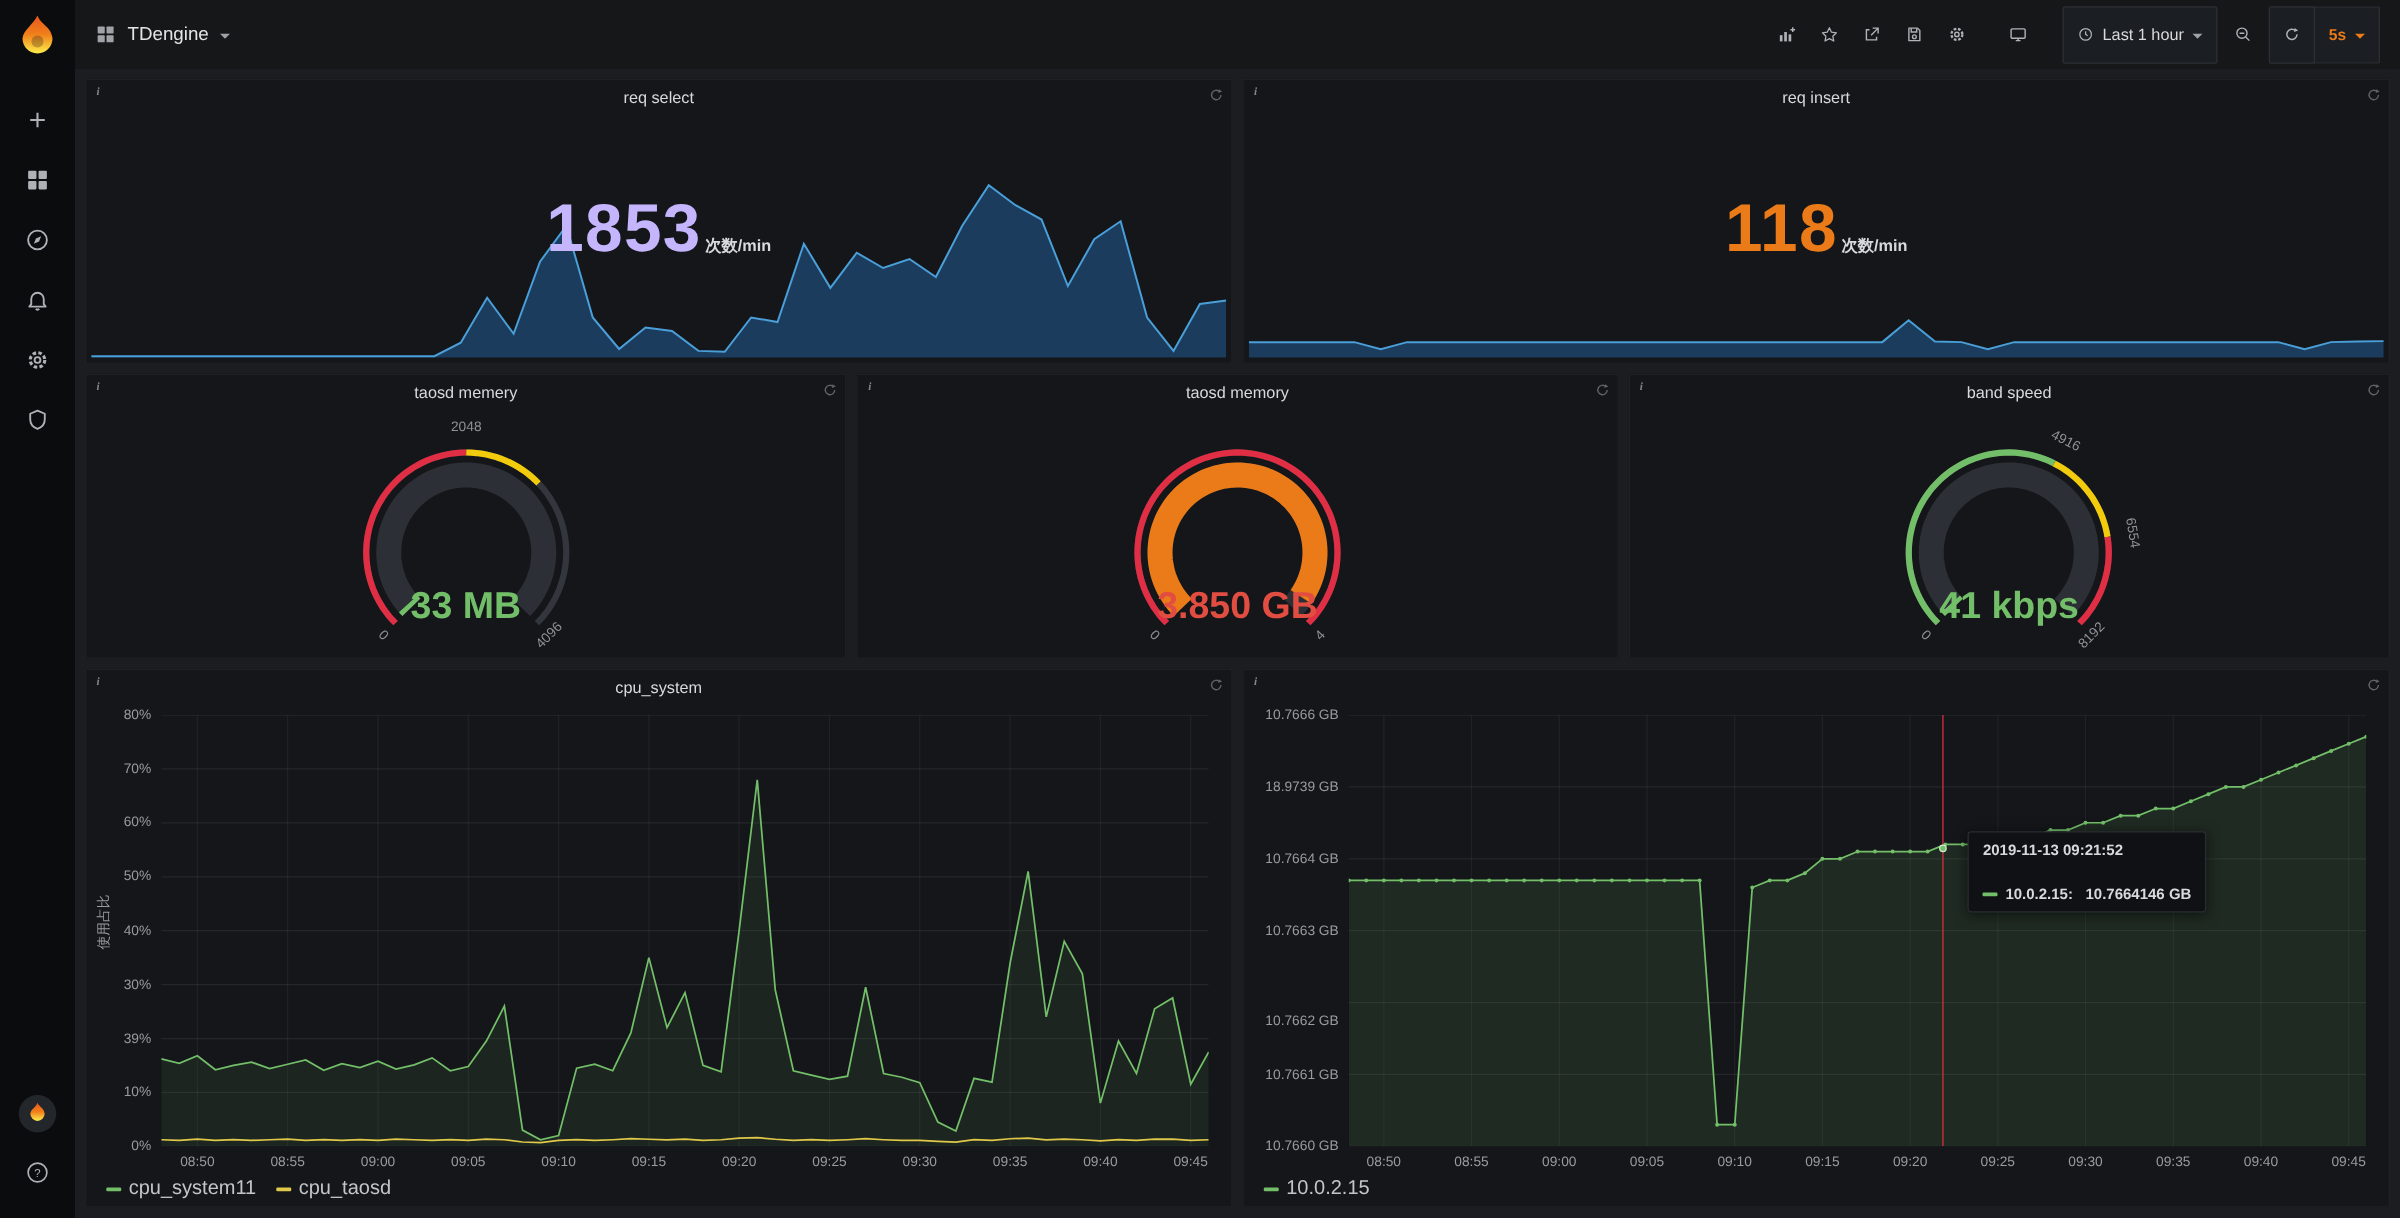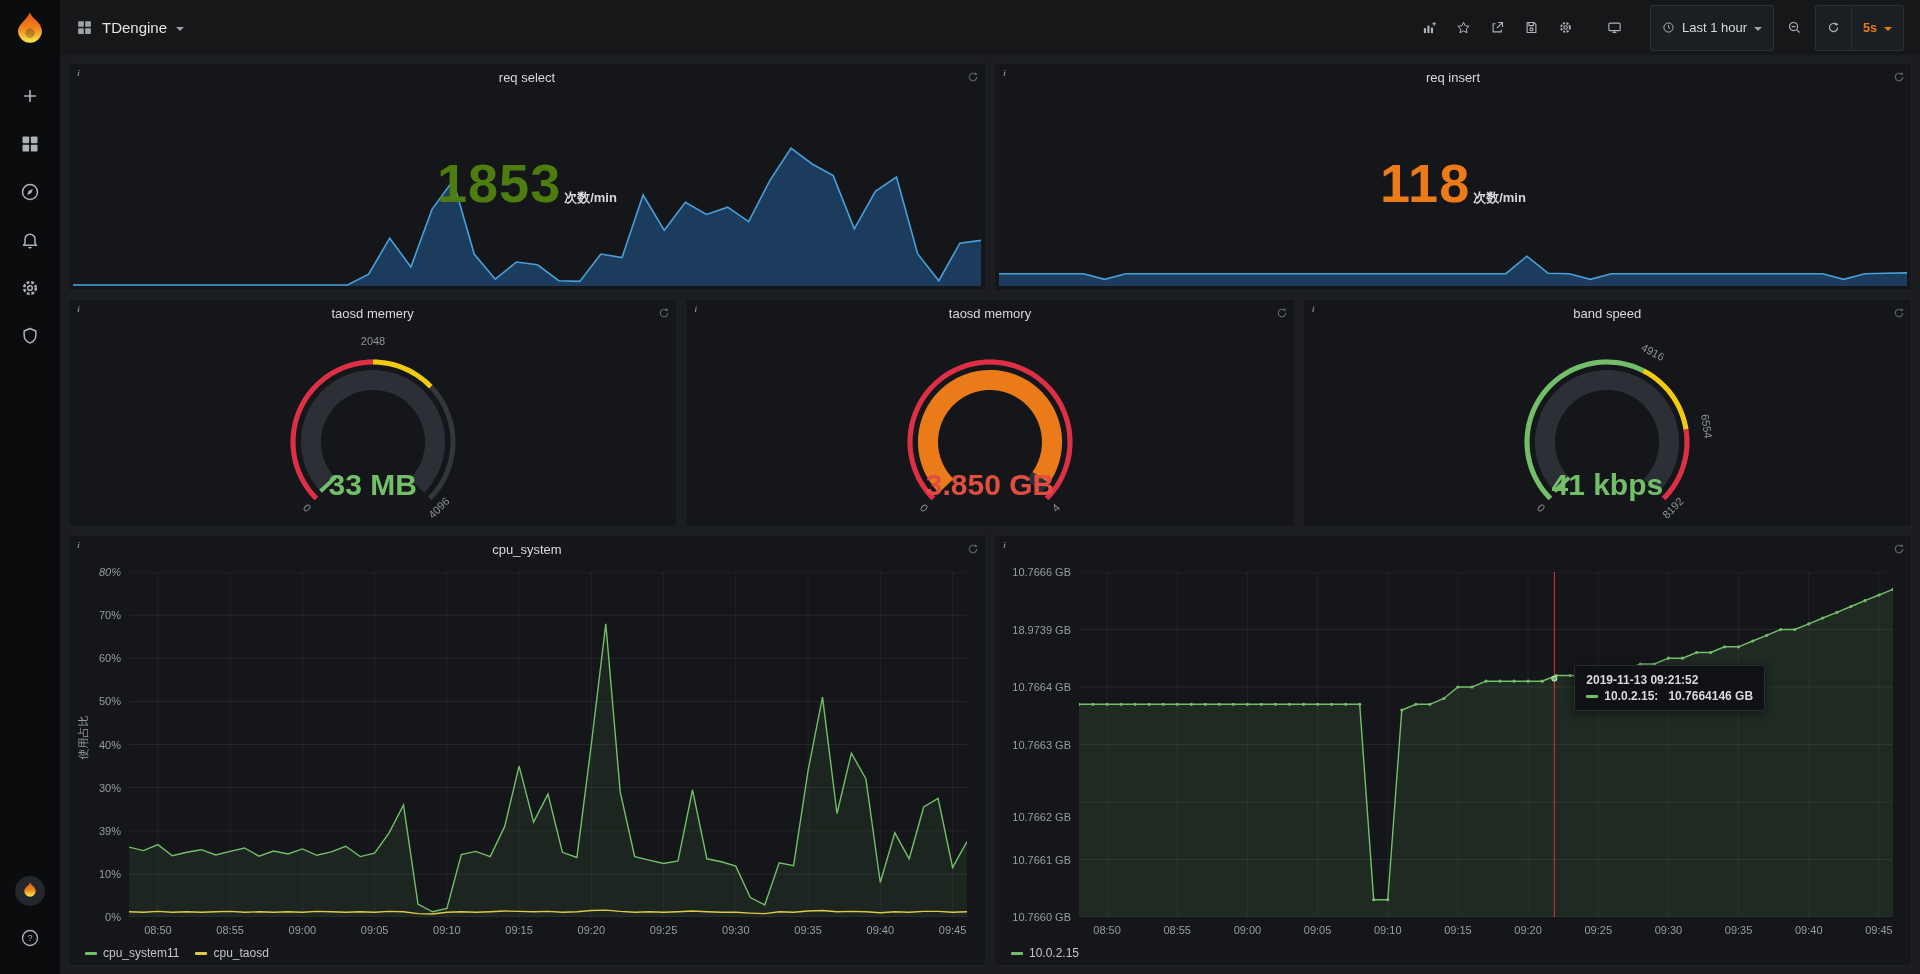"1853" span.stat-value { color: #4d7c0f -> #c4b5fd }
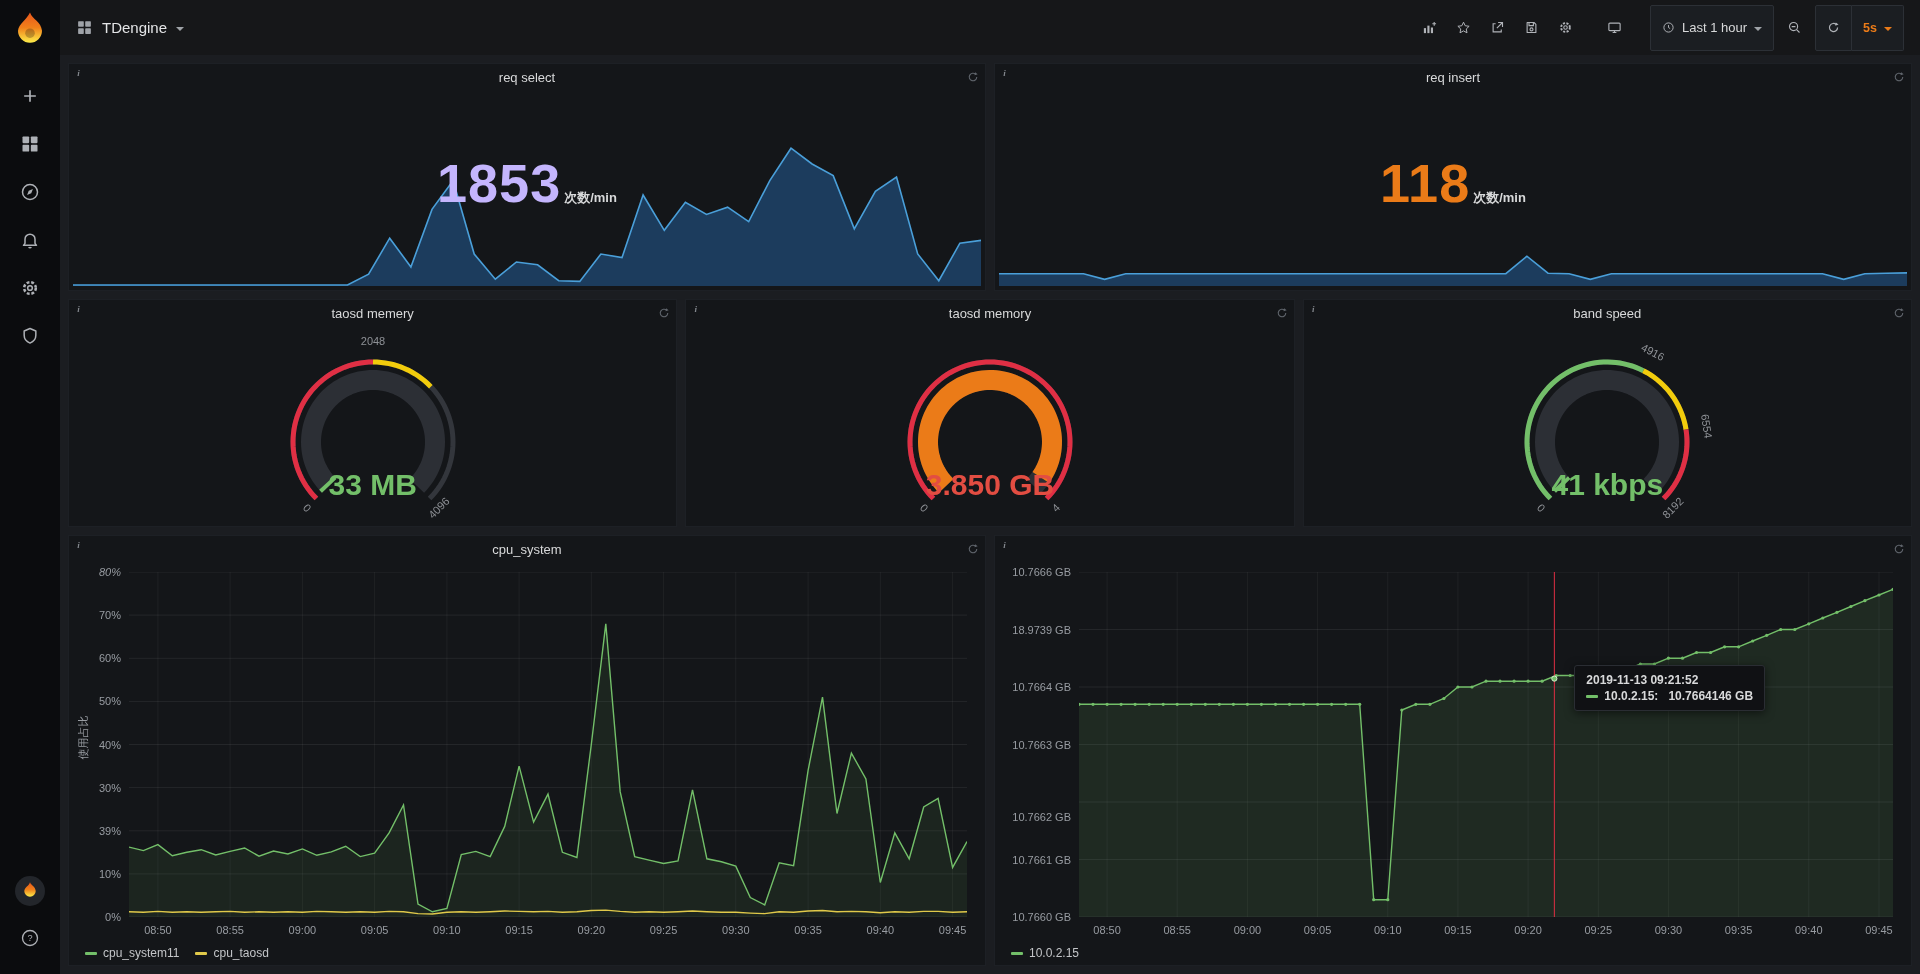"80%" div.tick { font-style: italic -> none }
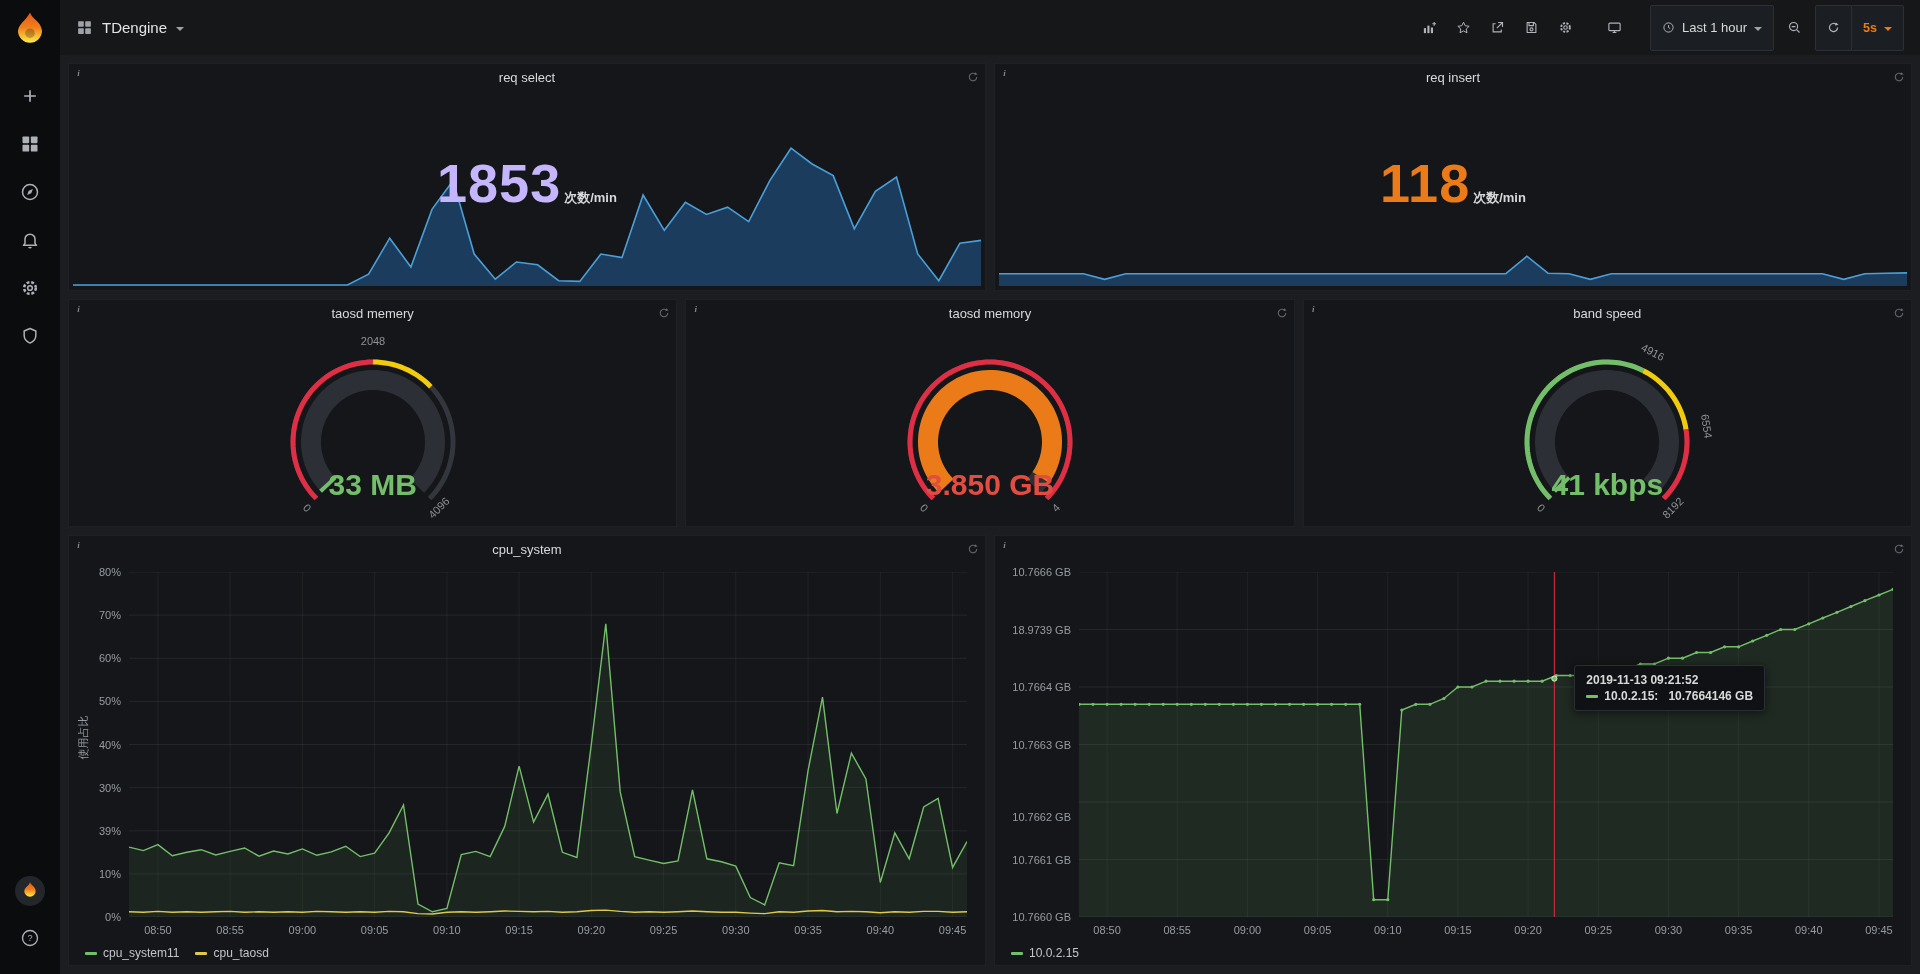"2019-11-13 09:21:52" .tt-time { margin-bottom: 2px -> 21px }
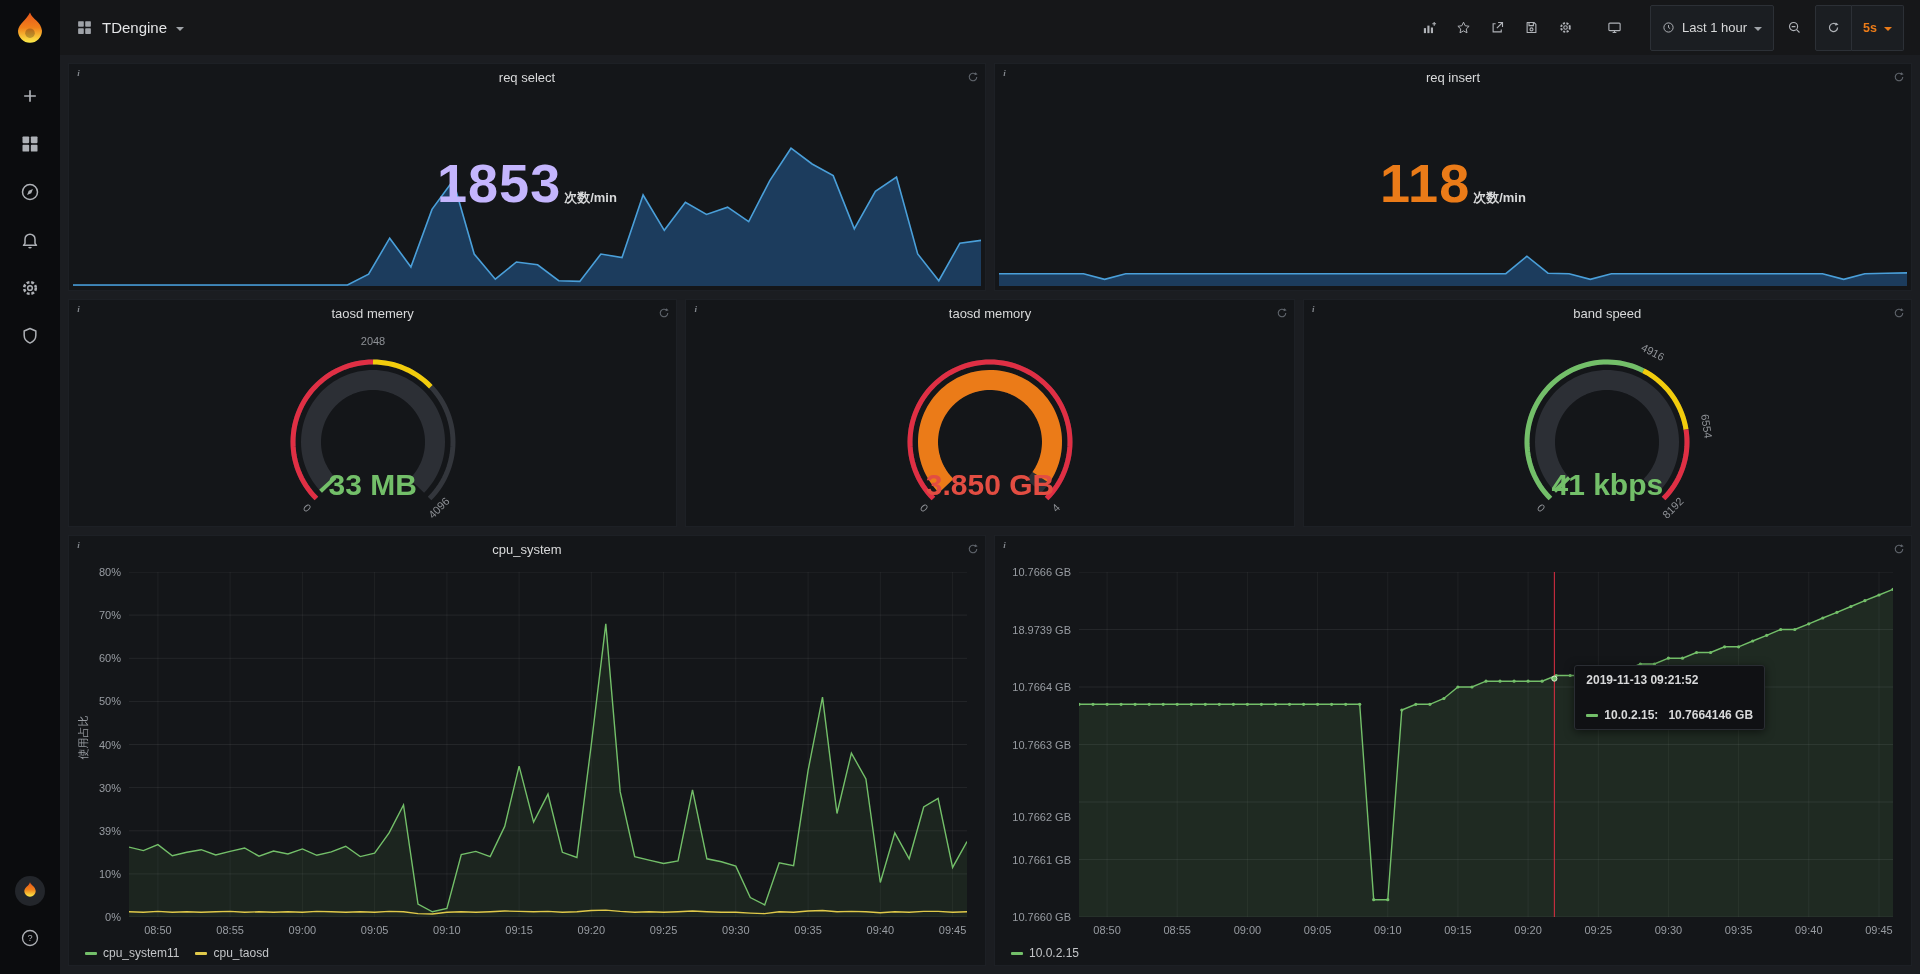"cpu_system11" .legend { font-size: 12px -> 16px }
